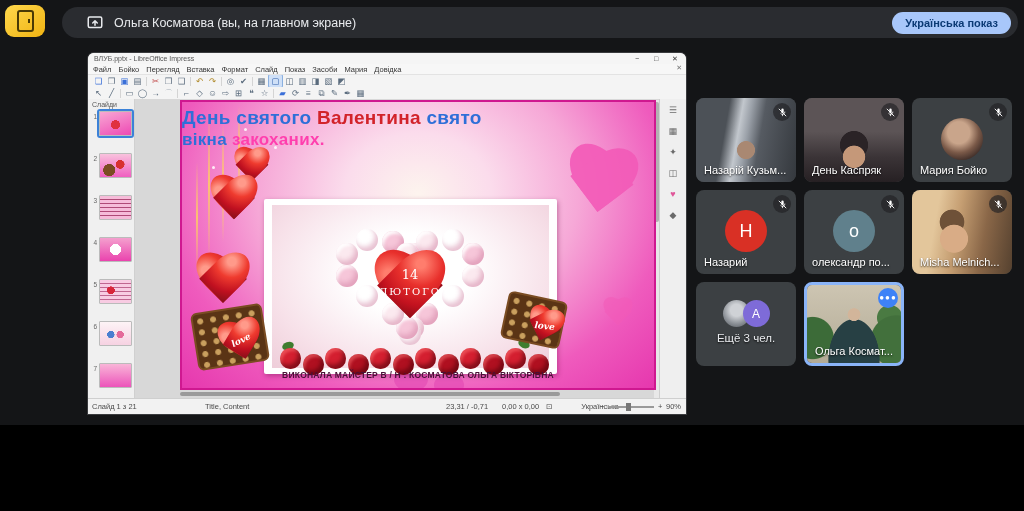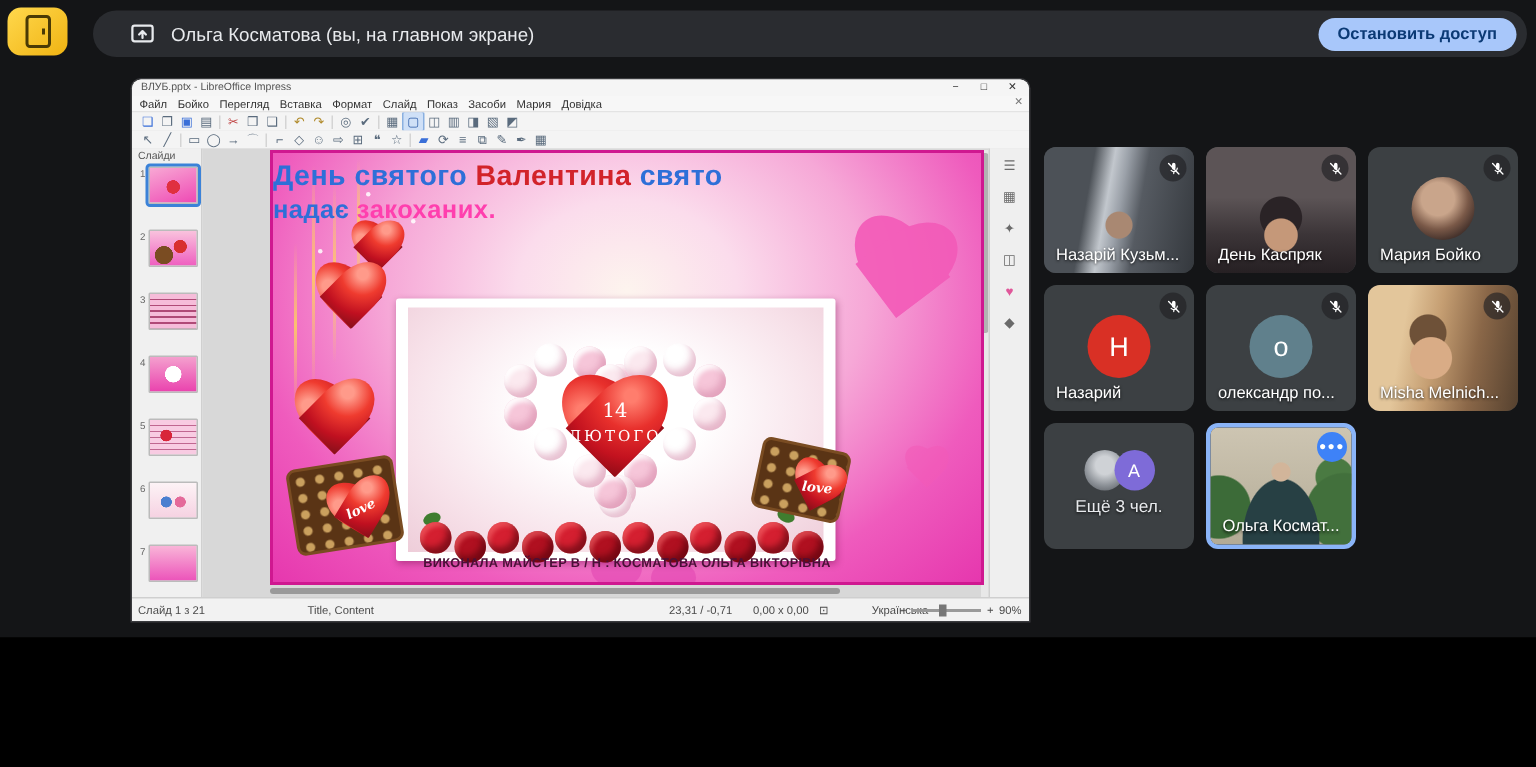"Остановить доступ" button.stopbtn { text: Остановить доступ -> Українська показ }
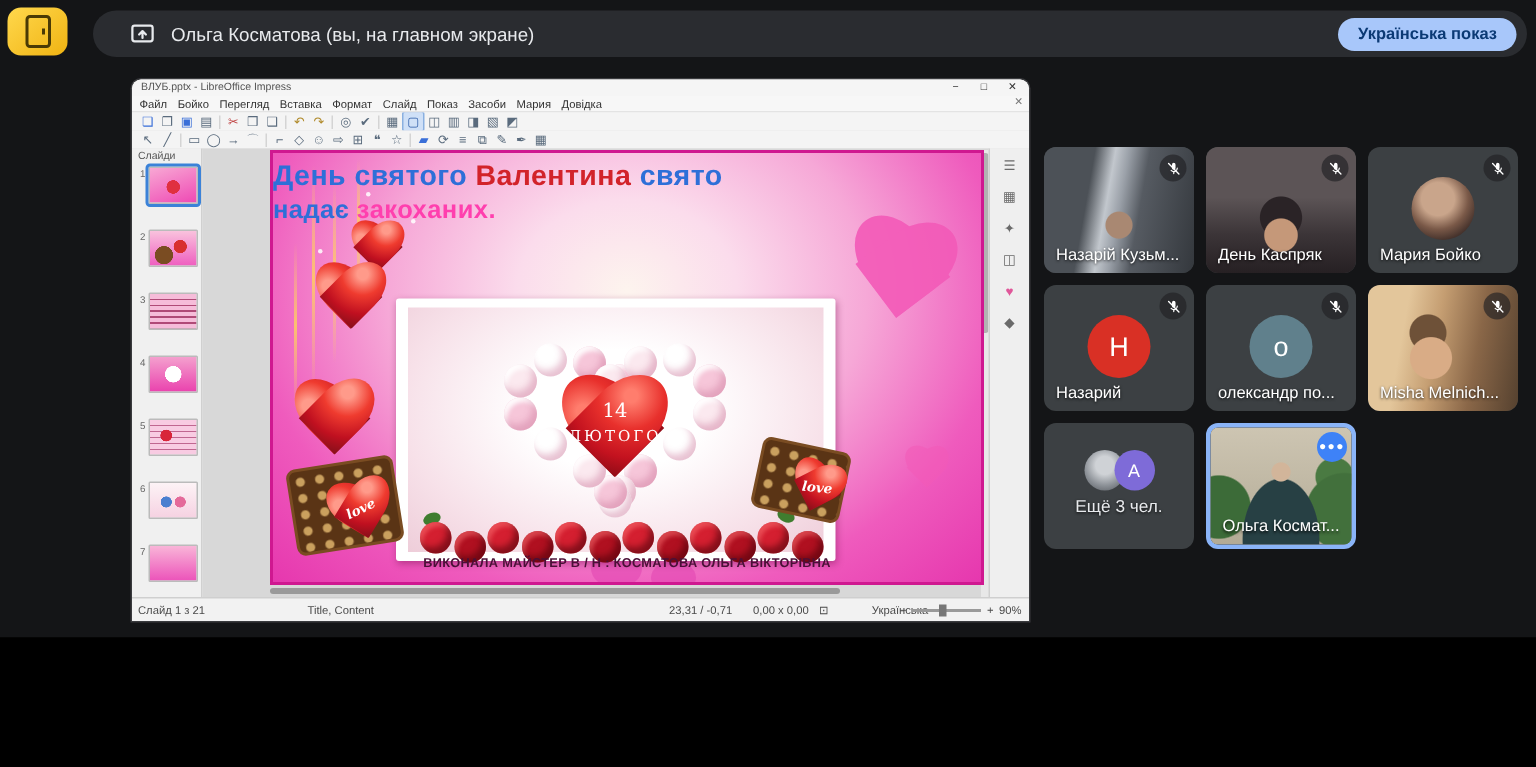"надає" span.c-blue { text: надає -> вікна }
